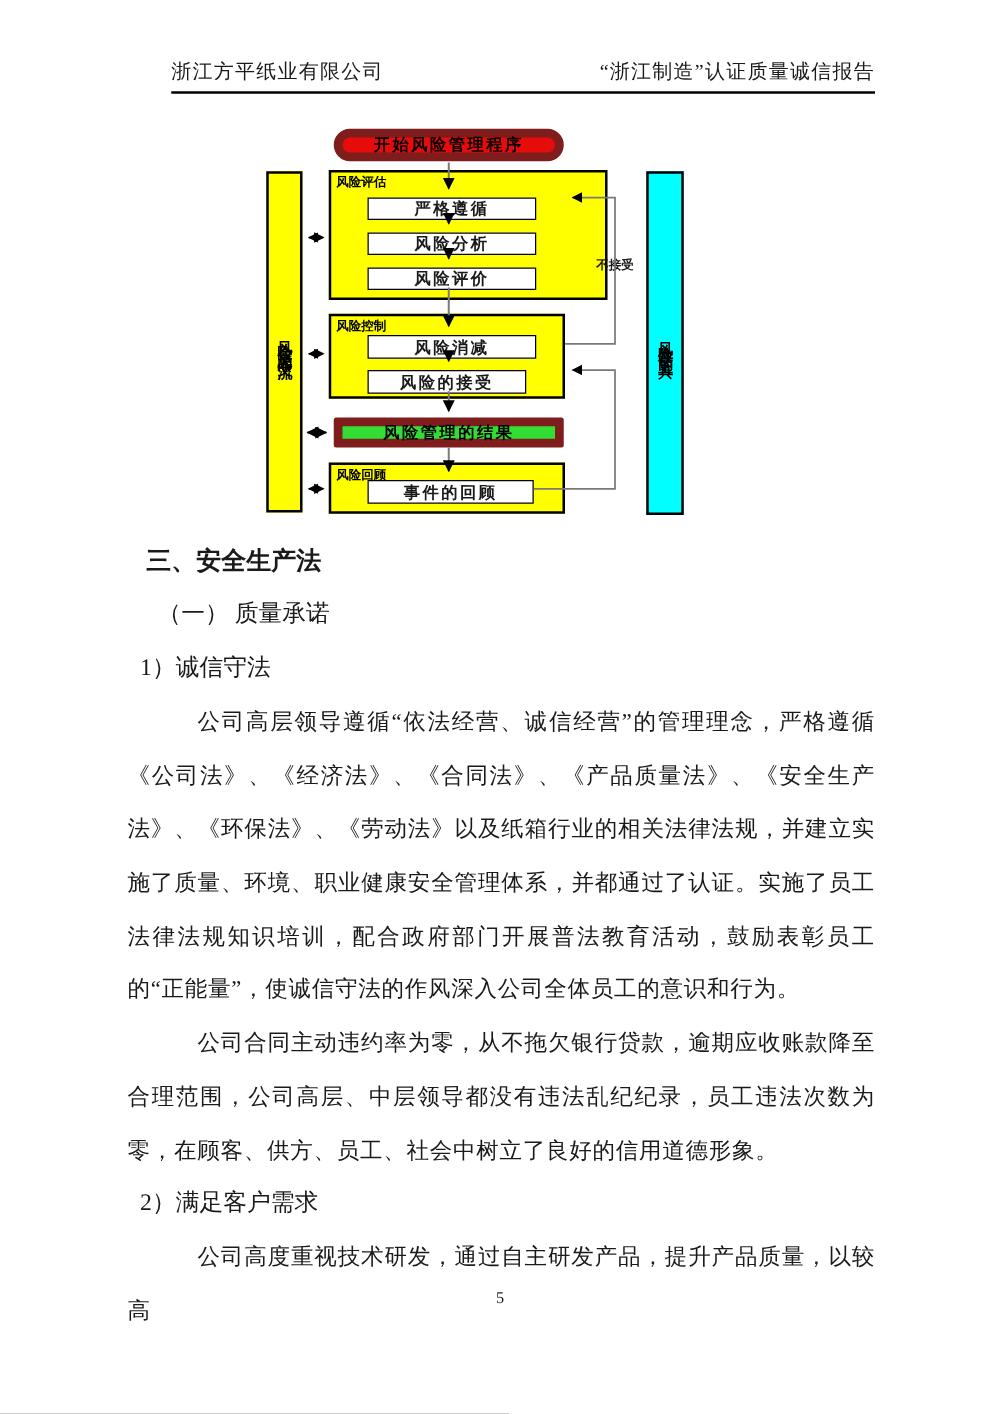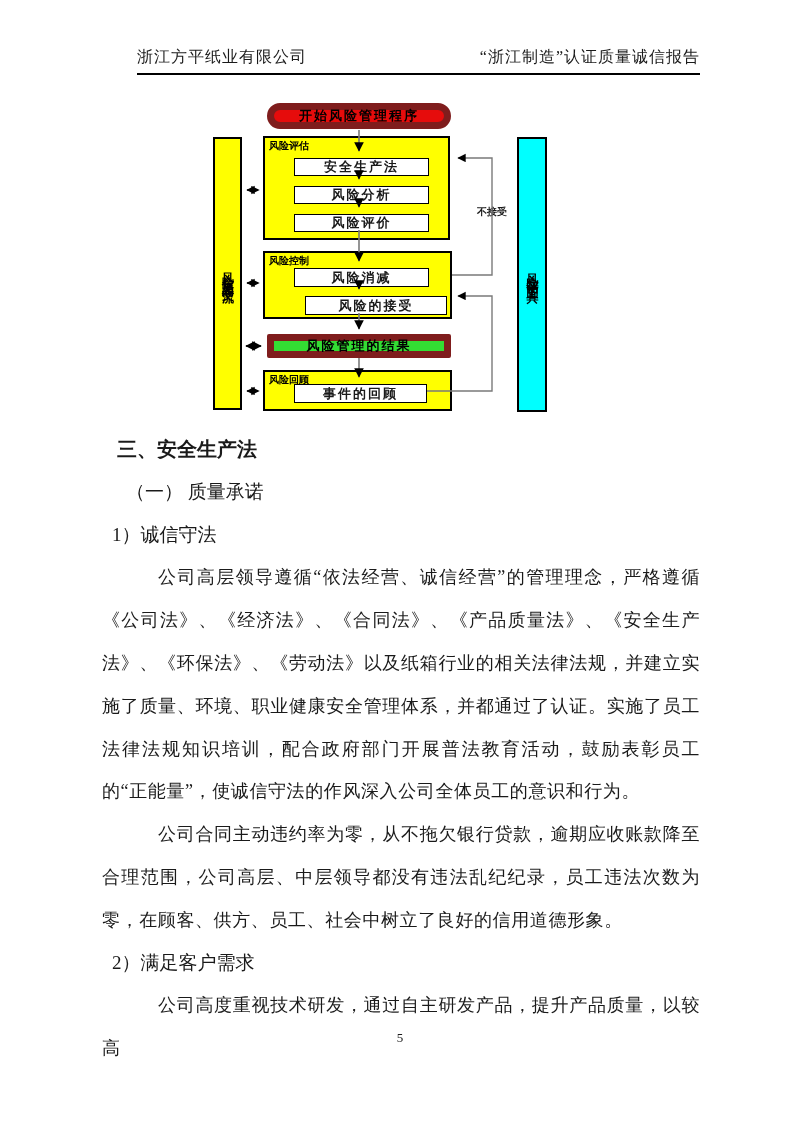"风险评估" .assess-group { width: 187px -> 223px }
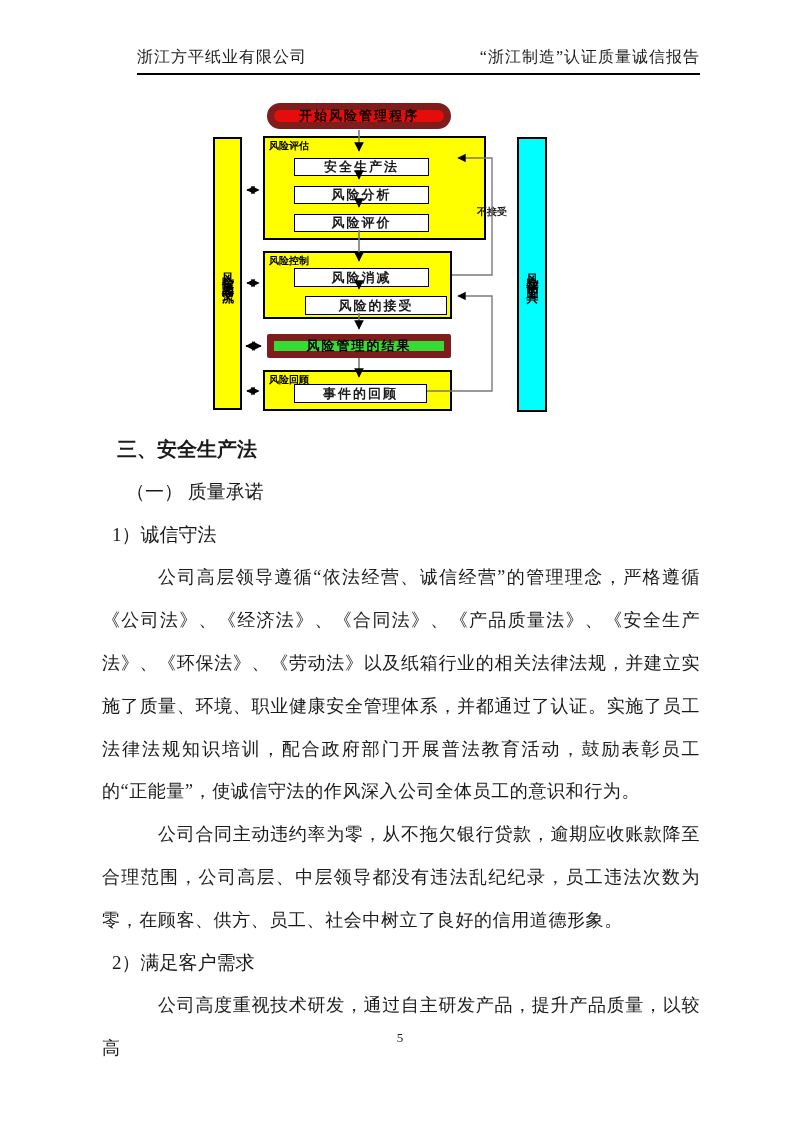"安全生产法" span { text: 安全生产法 -> 严格遵循 }
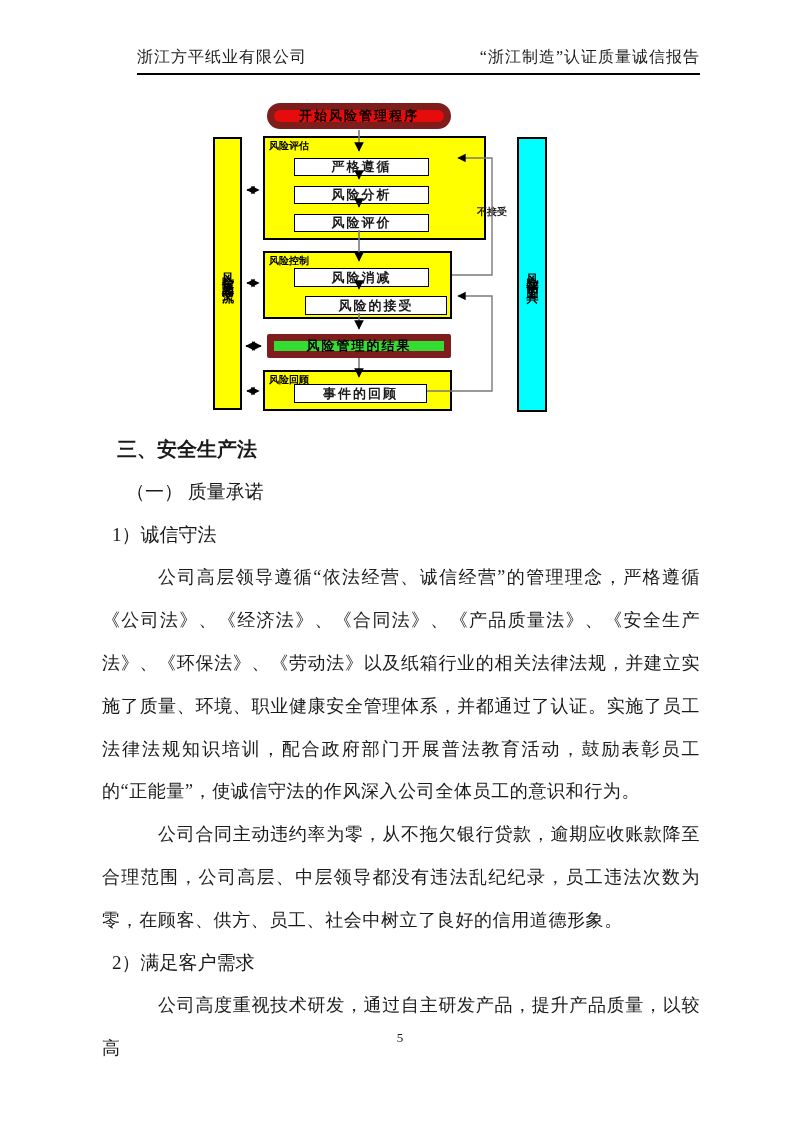"风险的接受" div.fbox { left: 40px -> 29px; width: 142px -> 127px }
